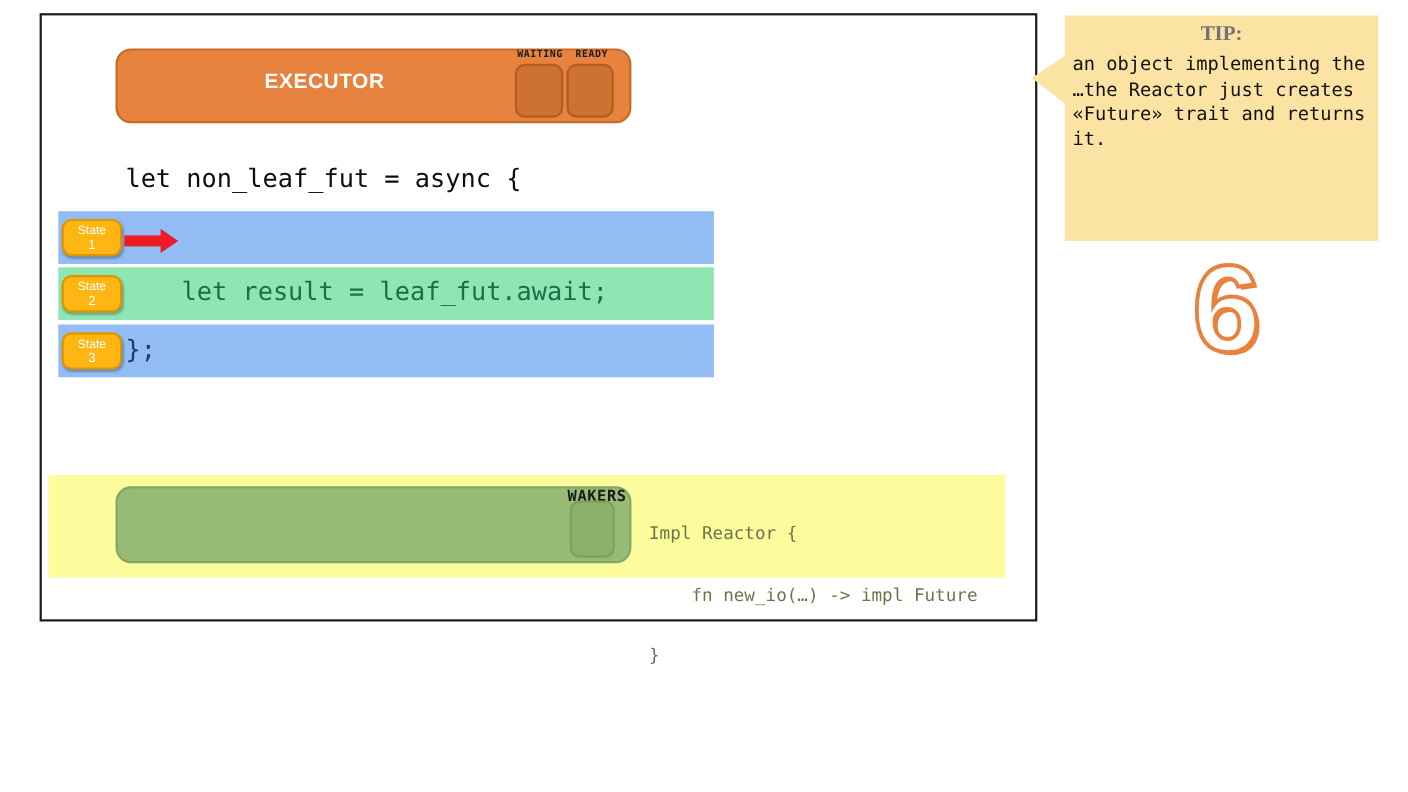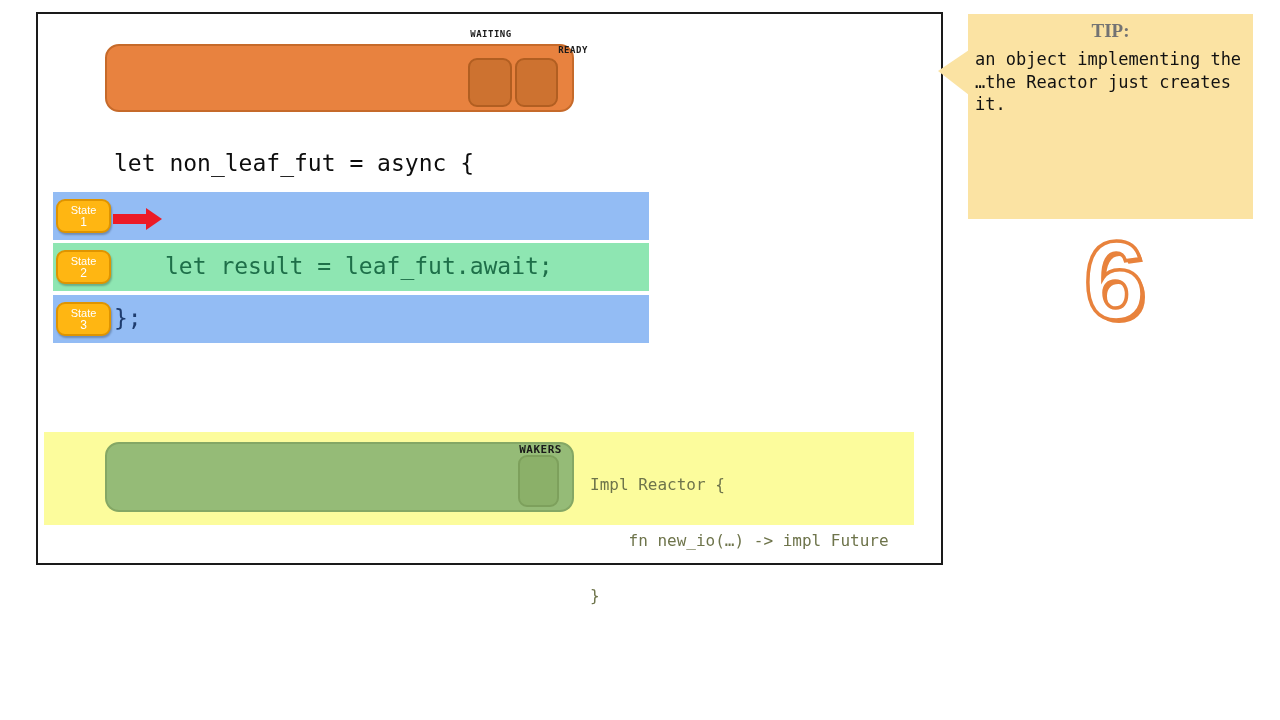"WAITING" div.abs { top: 15px -> 31px }
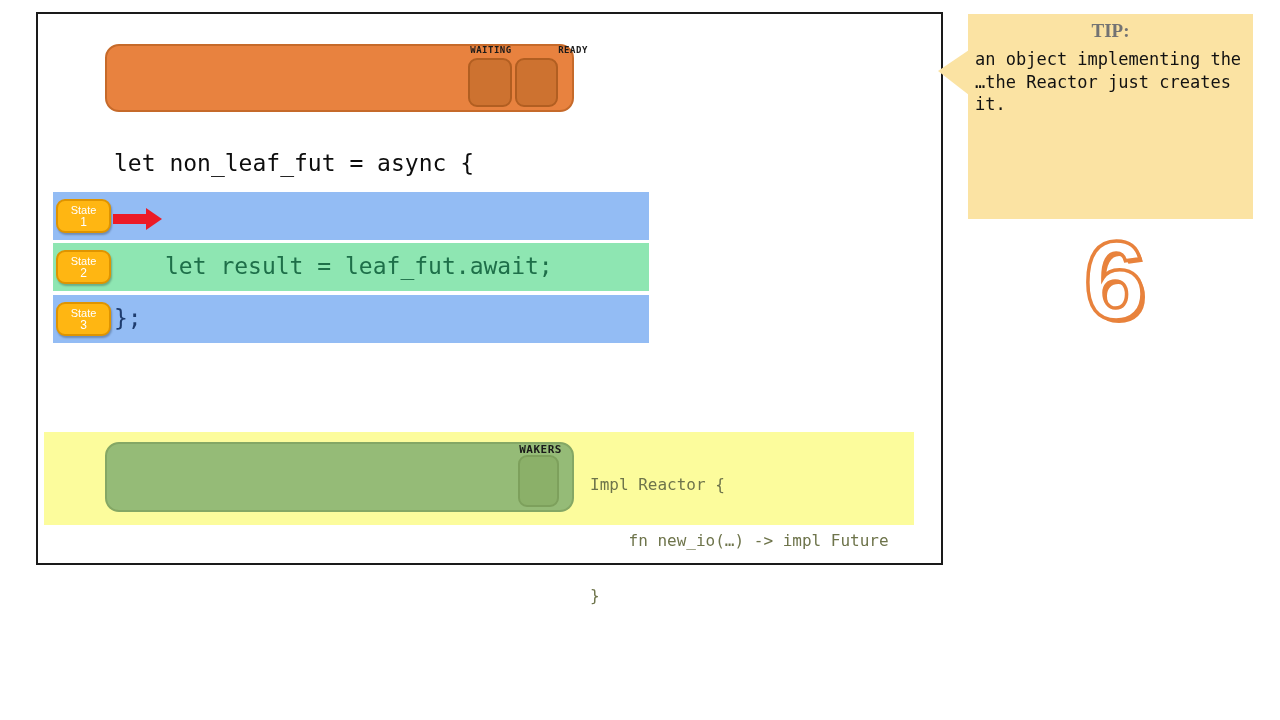"READY" .queue-label.ready { margin-left: 35px -> none }
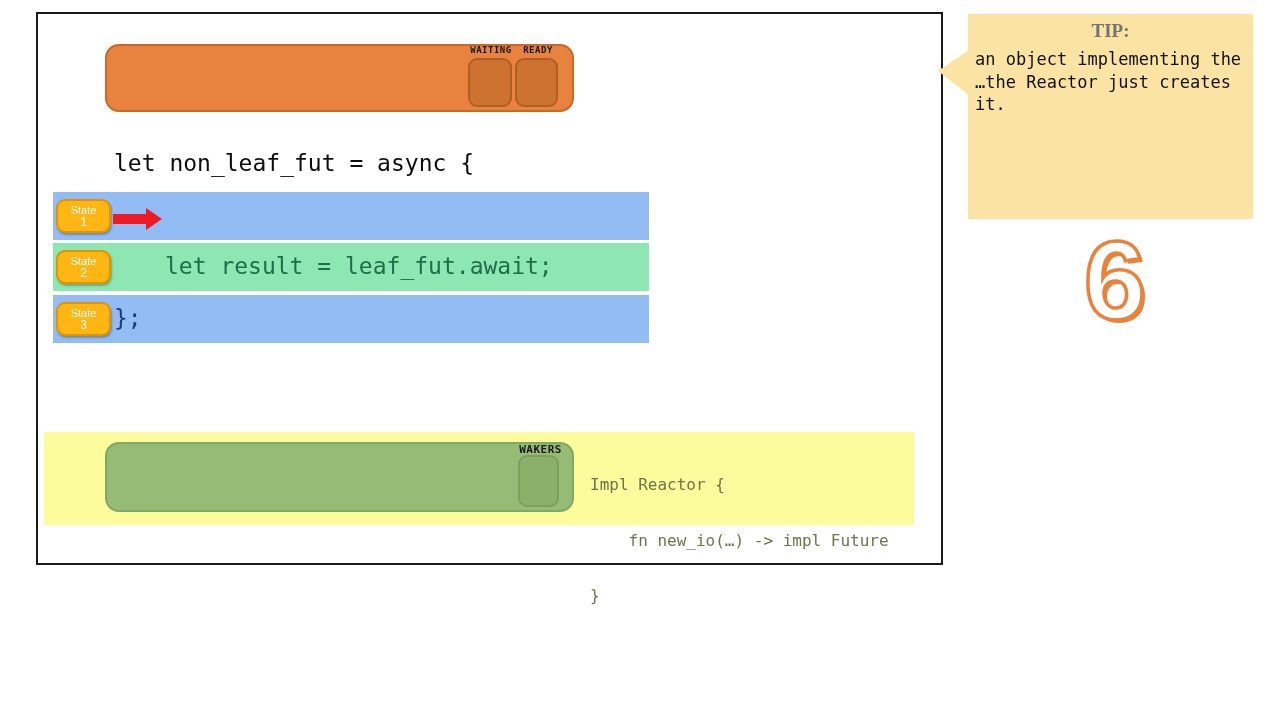"EXECUTOR" div.abs { html: none -> <div>EXECUTOR</div> }
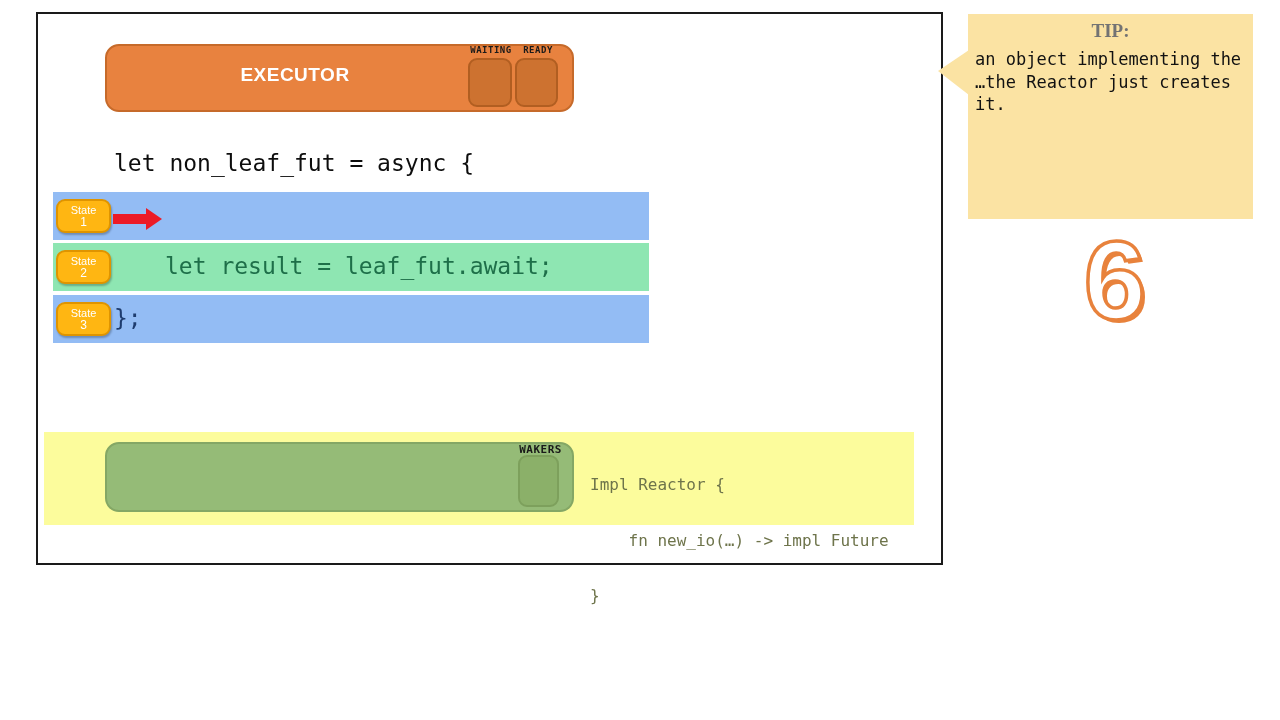"«Future» trait and returns" div.tip-line { html: none -> <div>«Future» trait and returns</div> }
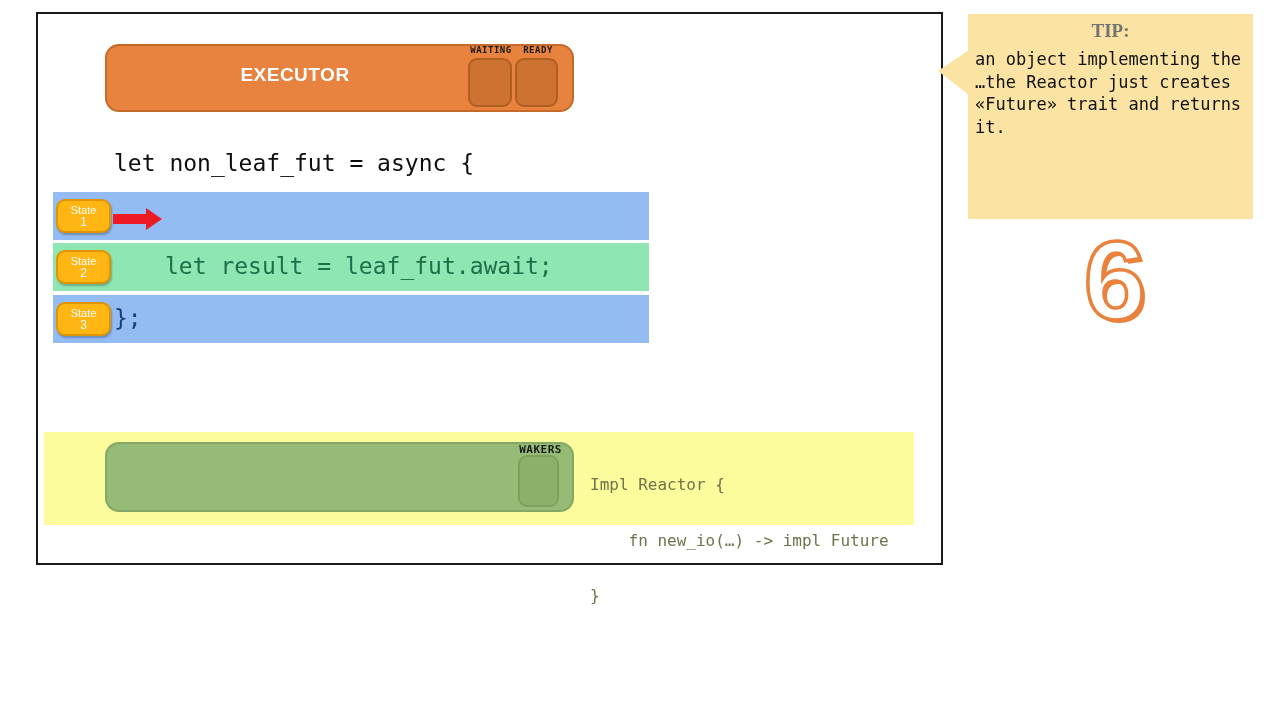"WAKERS" .wakers-label { font-size: 11px -> 14px }
